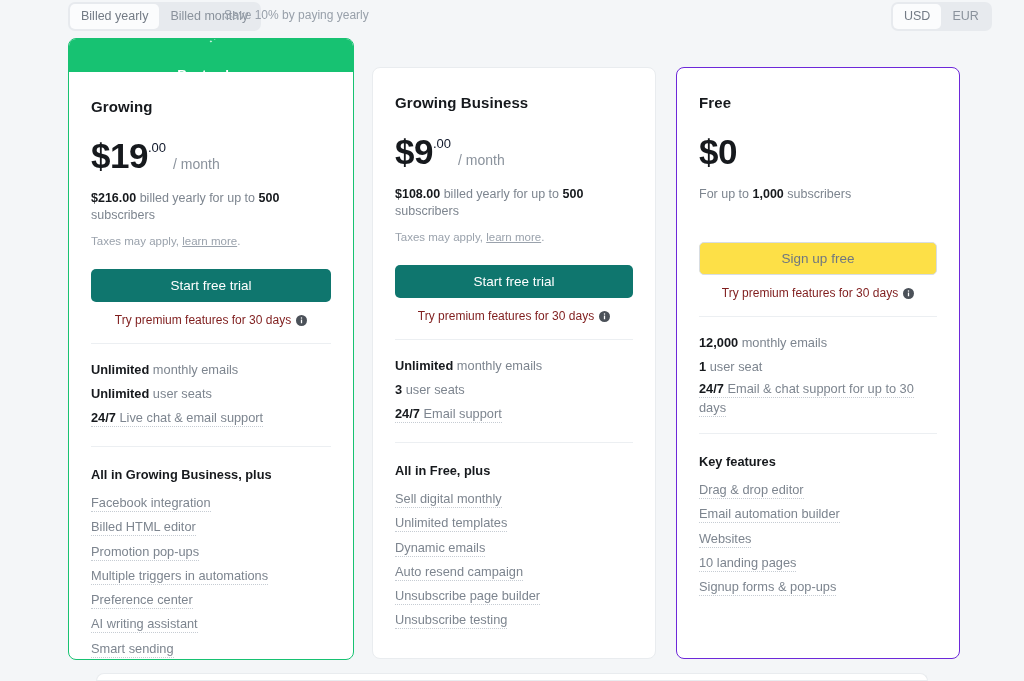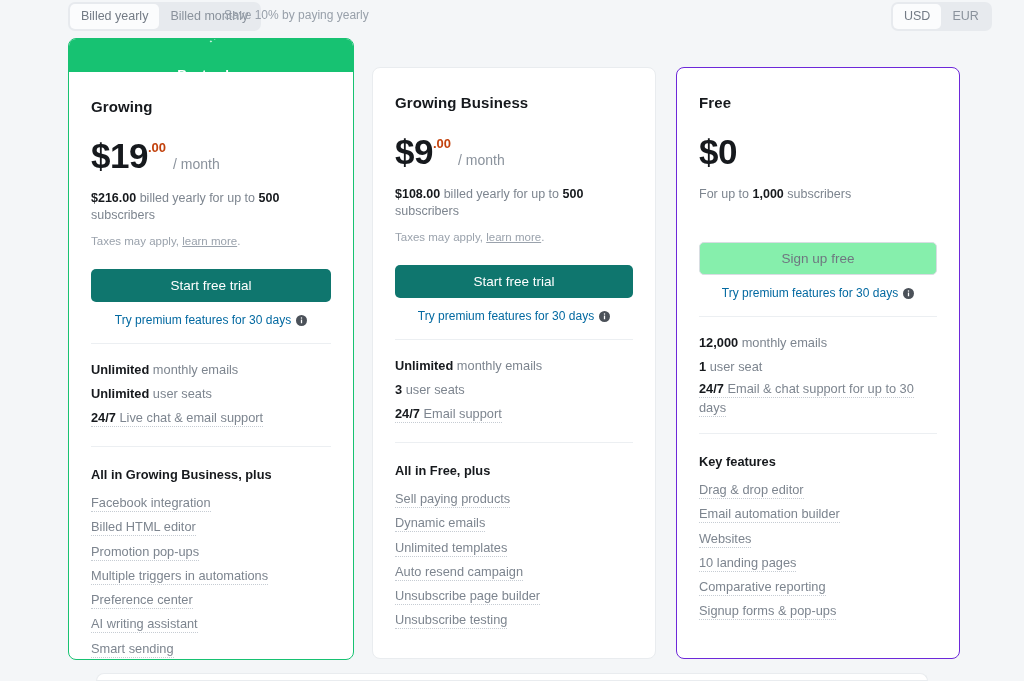".00" .price-cents { color: #c2410c -> #0f172a; font-weight: bold -> normal }
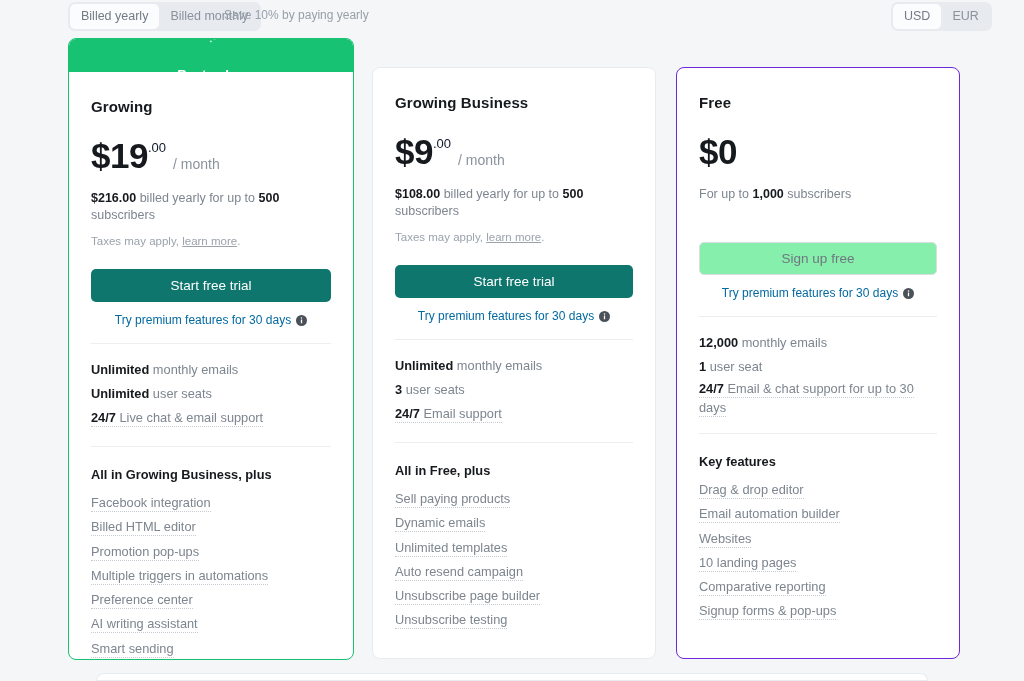"Sign up free" .cta-outline { background: #86efac -> #fde047 }
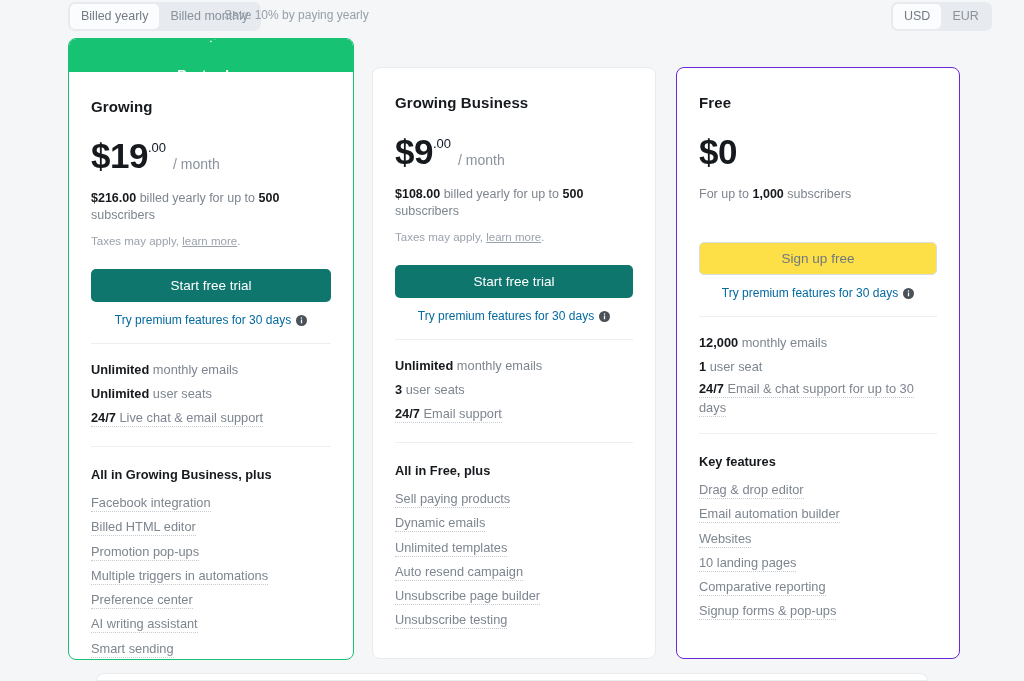"Try premium features for 30" .trial-note { color: #0369a1 -> #7f1d1d }
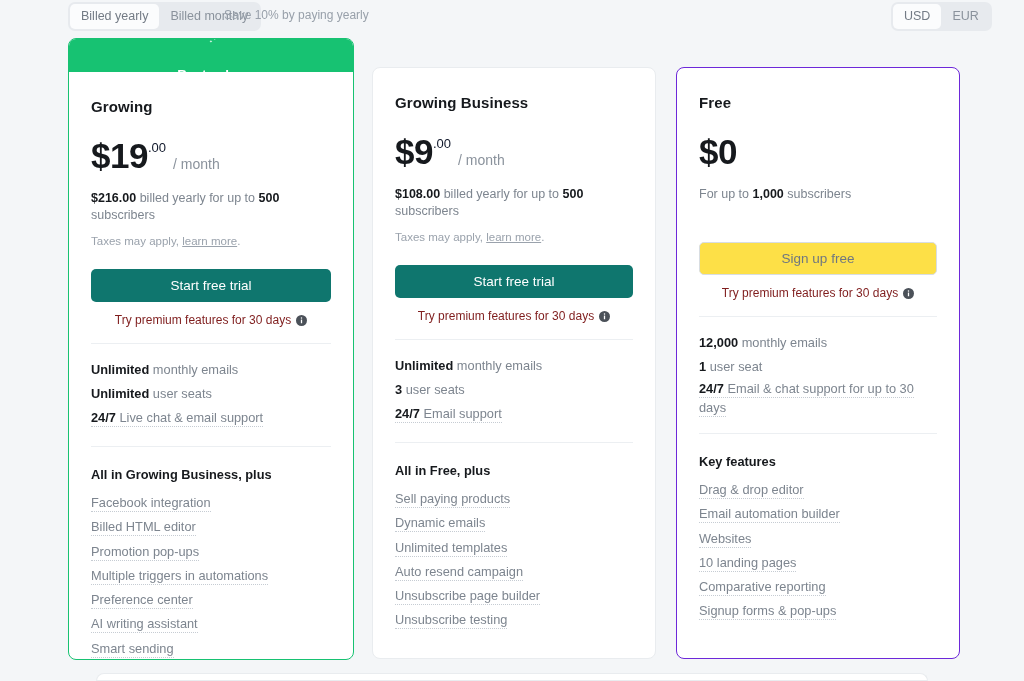"Sell paying products" span { text: paying products -> digital monthly }
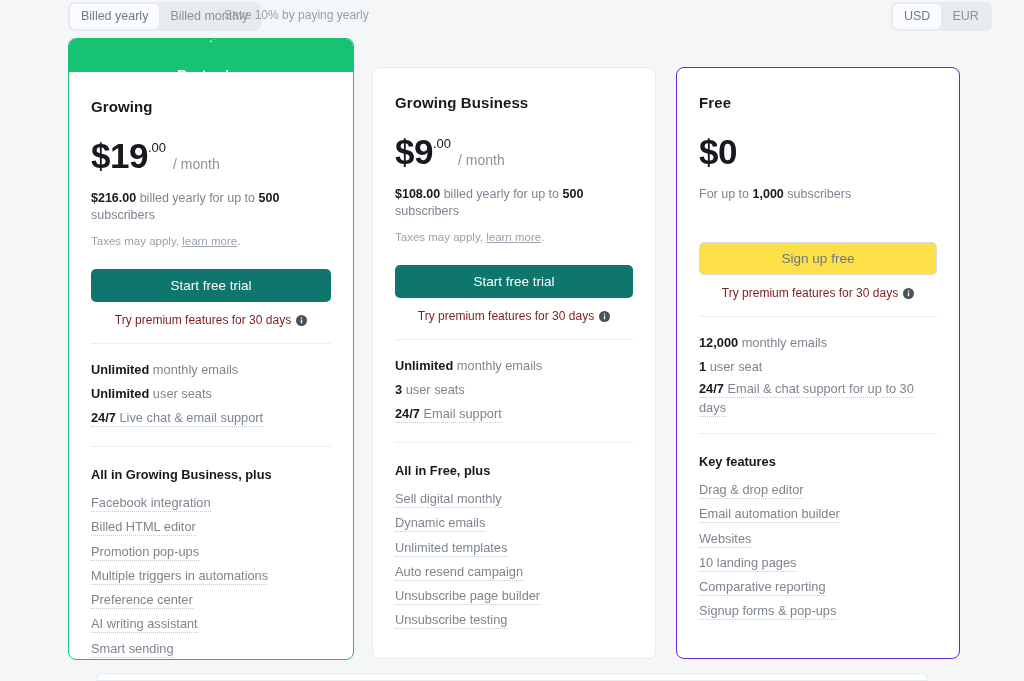"Dynamic emails" div.link-item { order: before "Unlimited templates" -> after "Unlimited templates" }
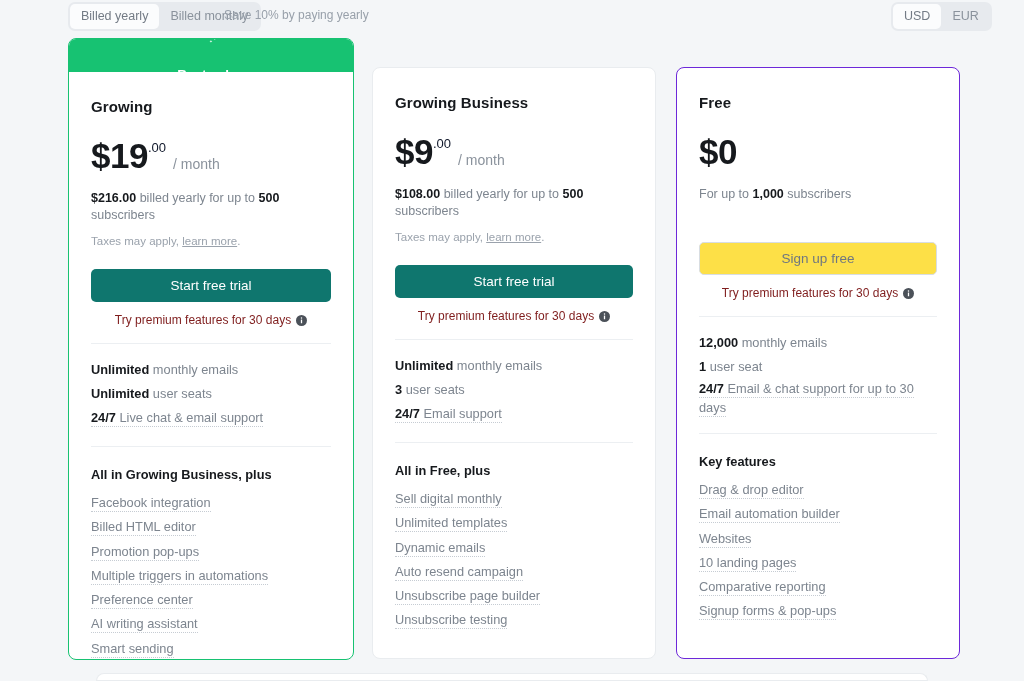"Comparative reporting" div.link-item { html: <div><span>Comparative reporting</span></div> -> none }
